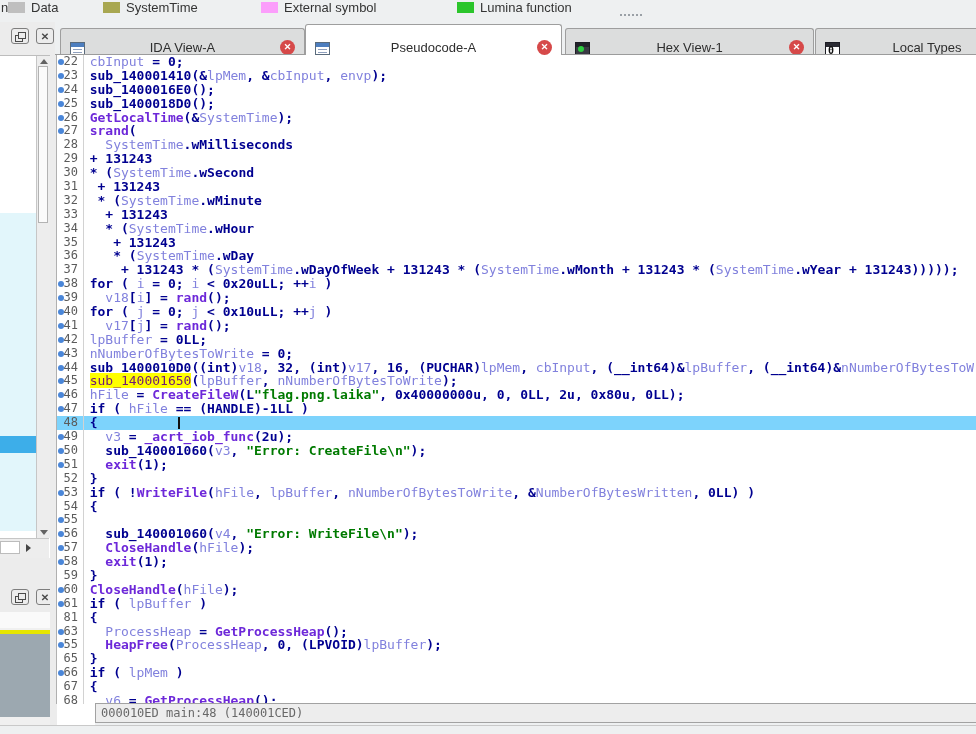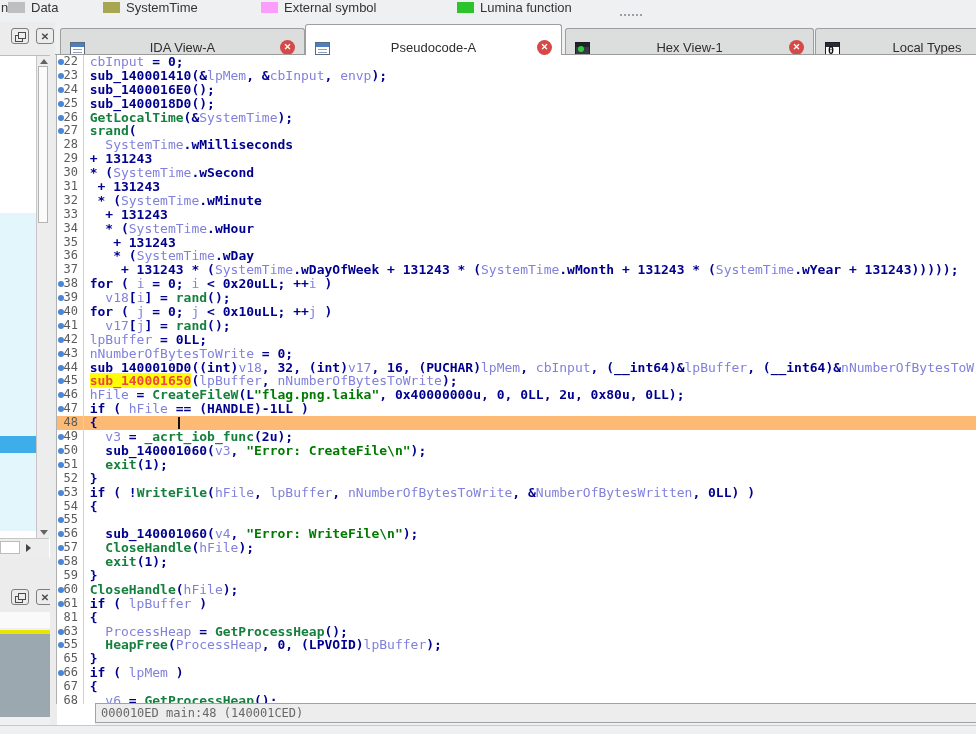"GetLocalTime" .tk-a { color: #15803d -> #6d28d9 }
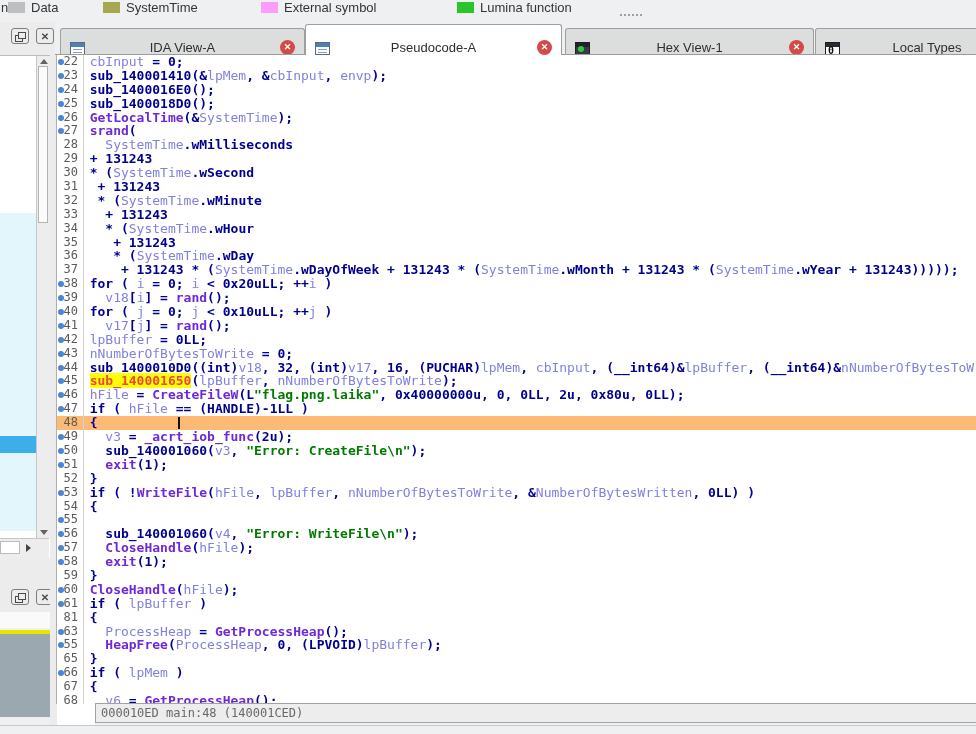"sub_140001650" .tk-h { color: #ef4444 -> #701a75; font-weight: bold -> normal }
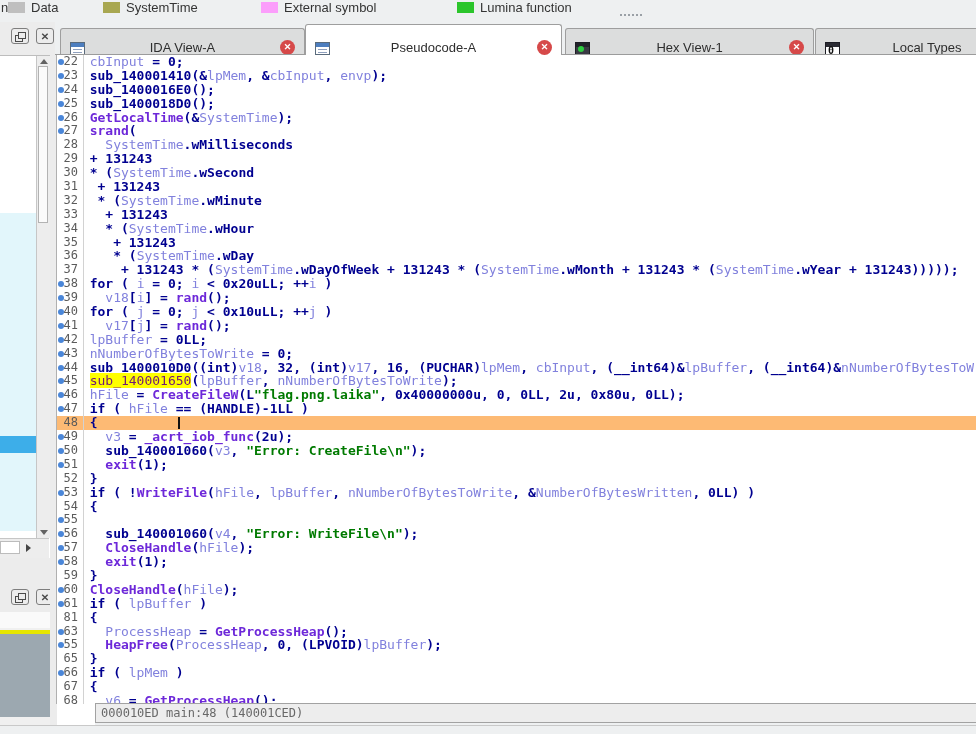"48" .crow.hl { background: #fdba74 -> #7dd3fc }
